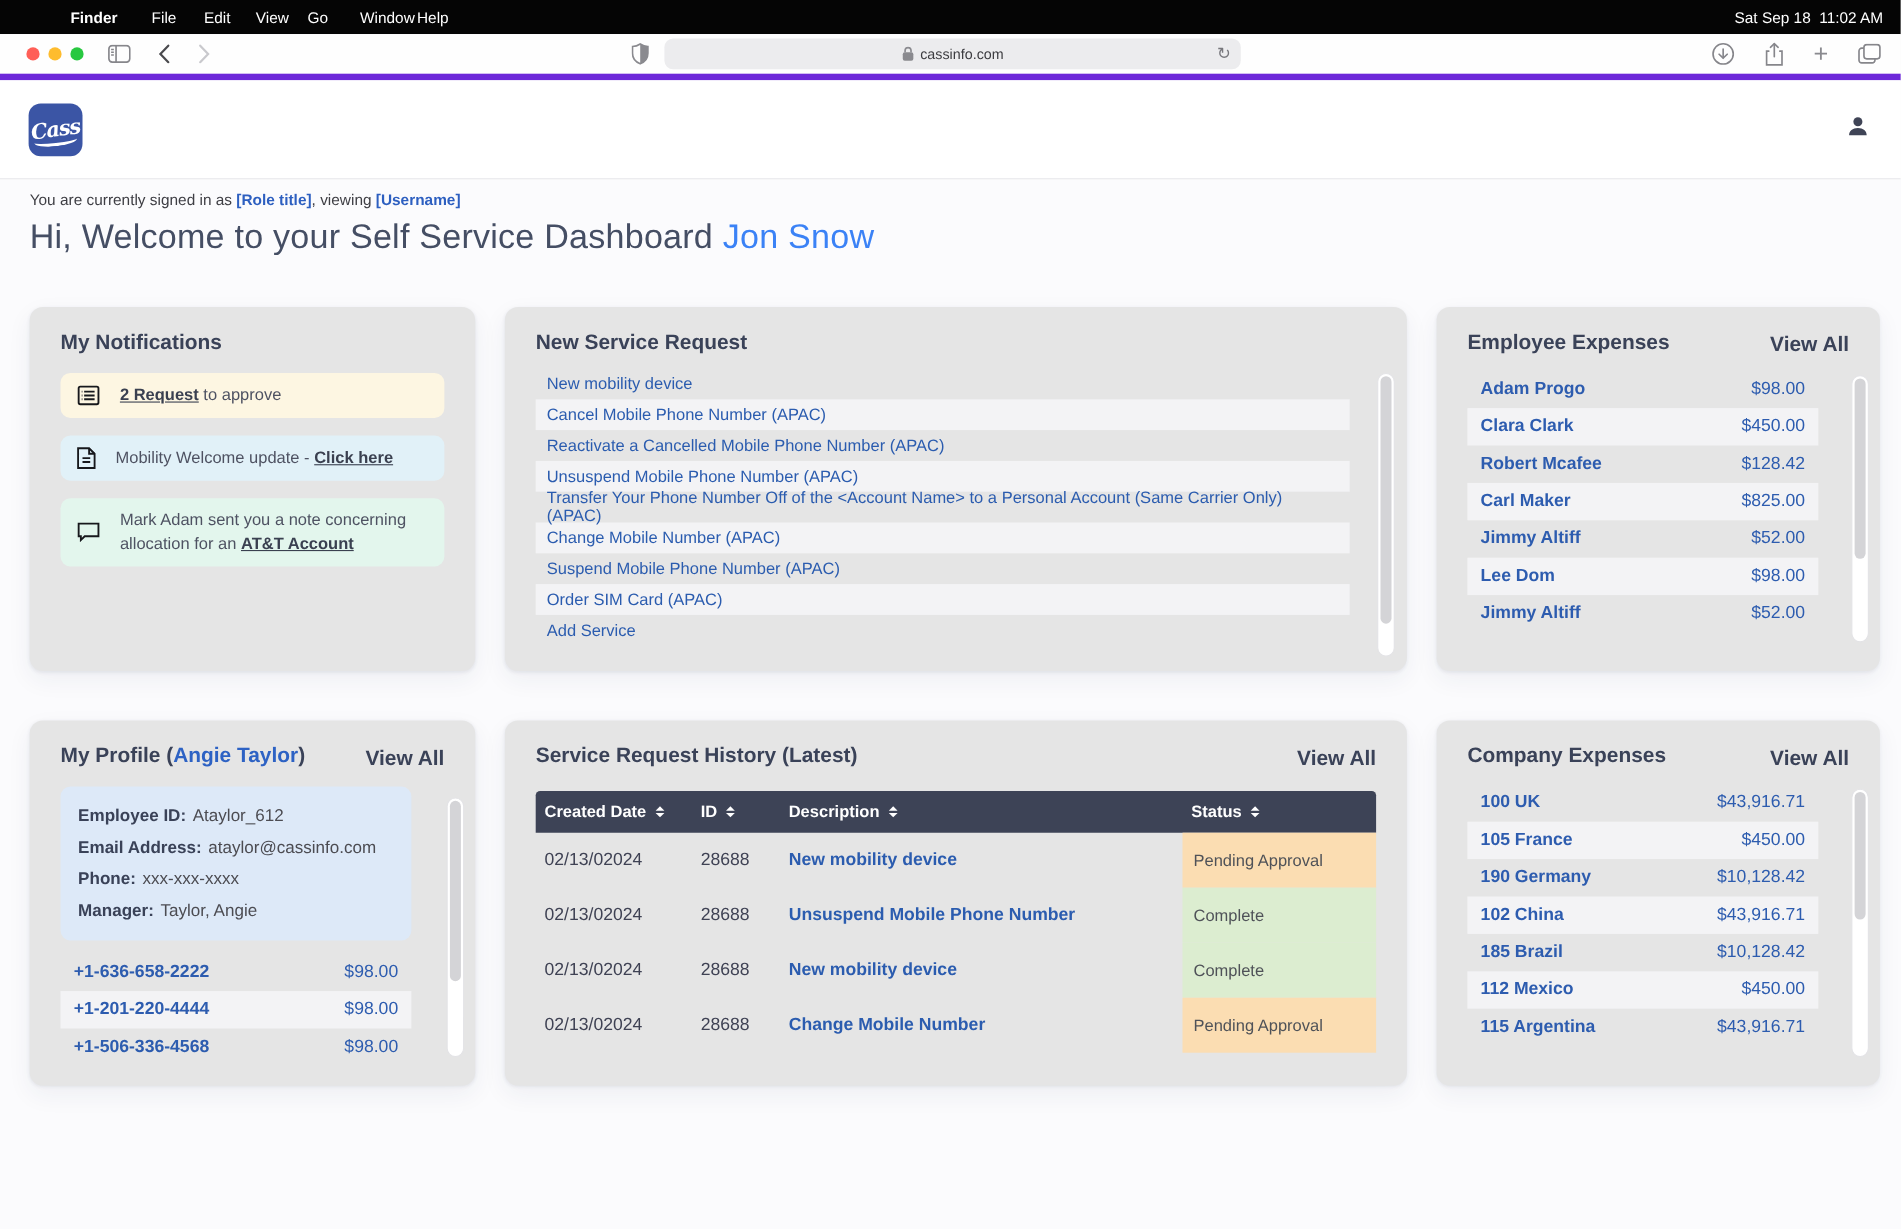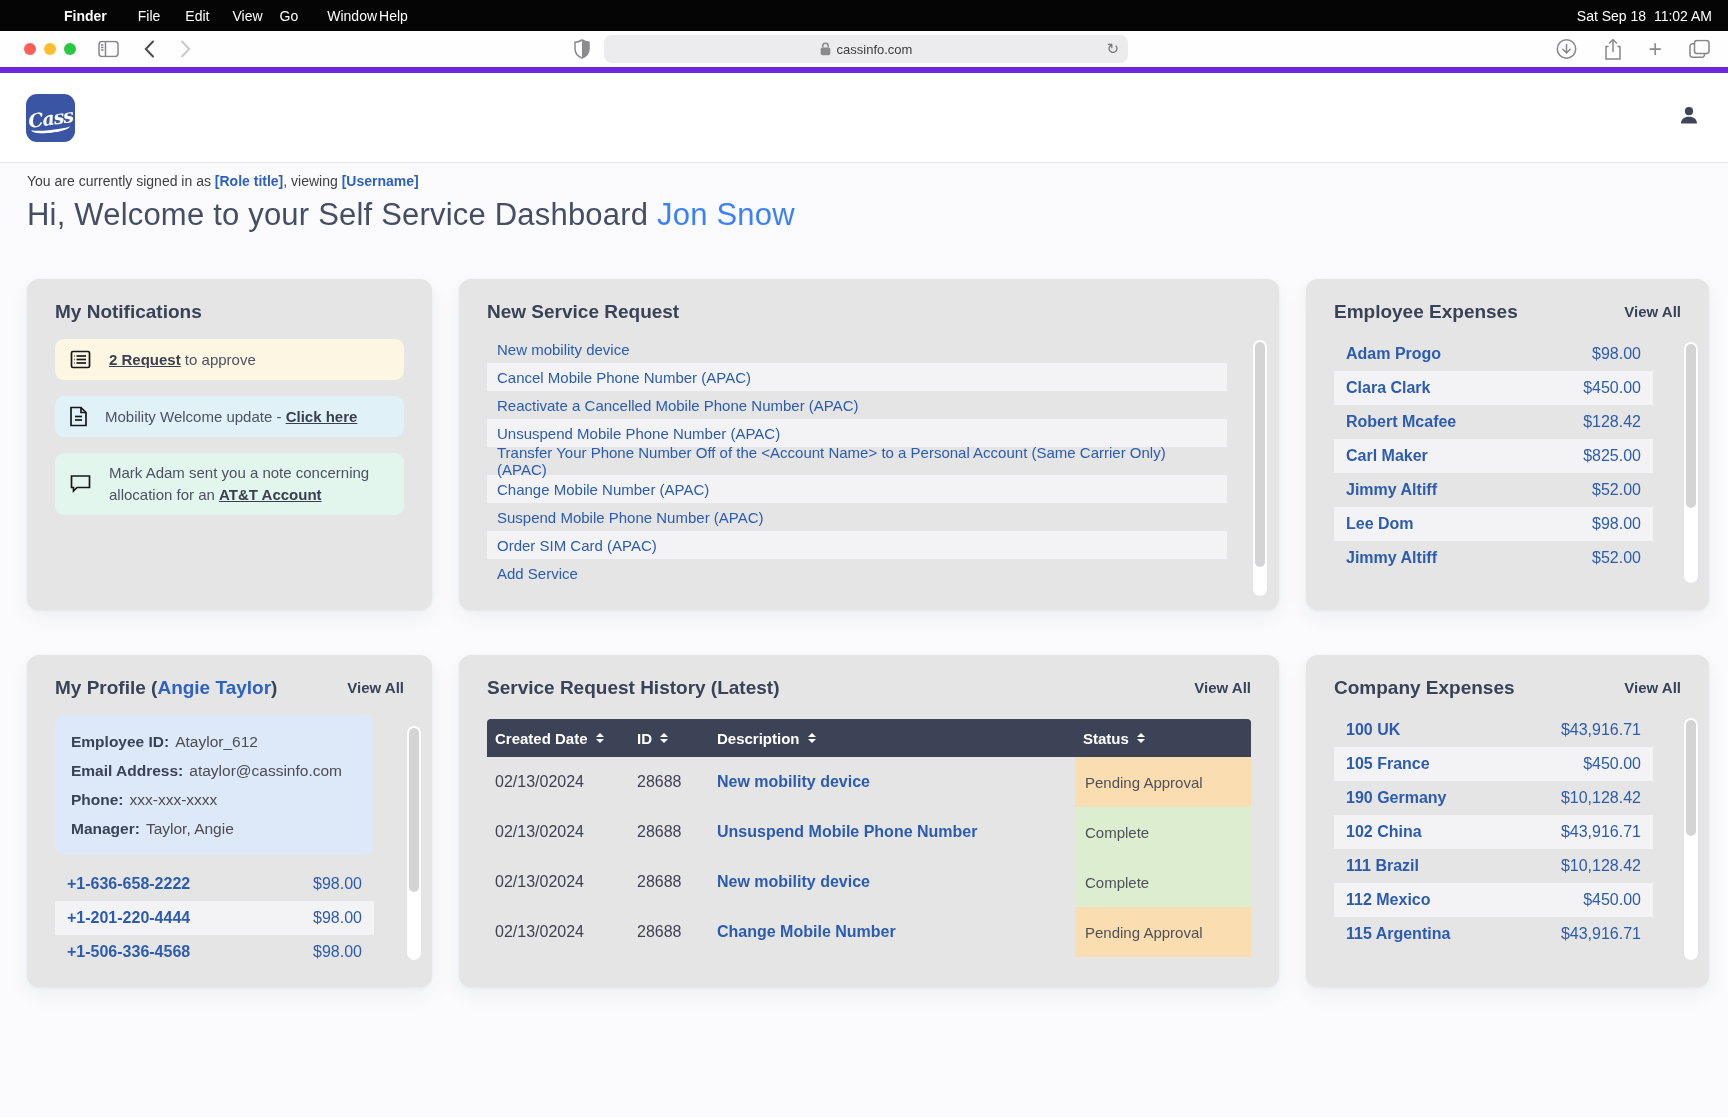"View All" .view-all { font-size: 15px -> 19px }
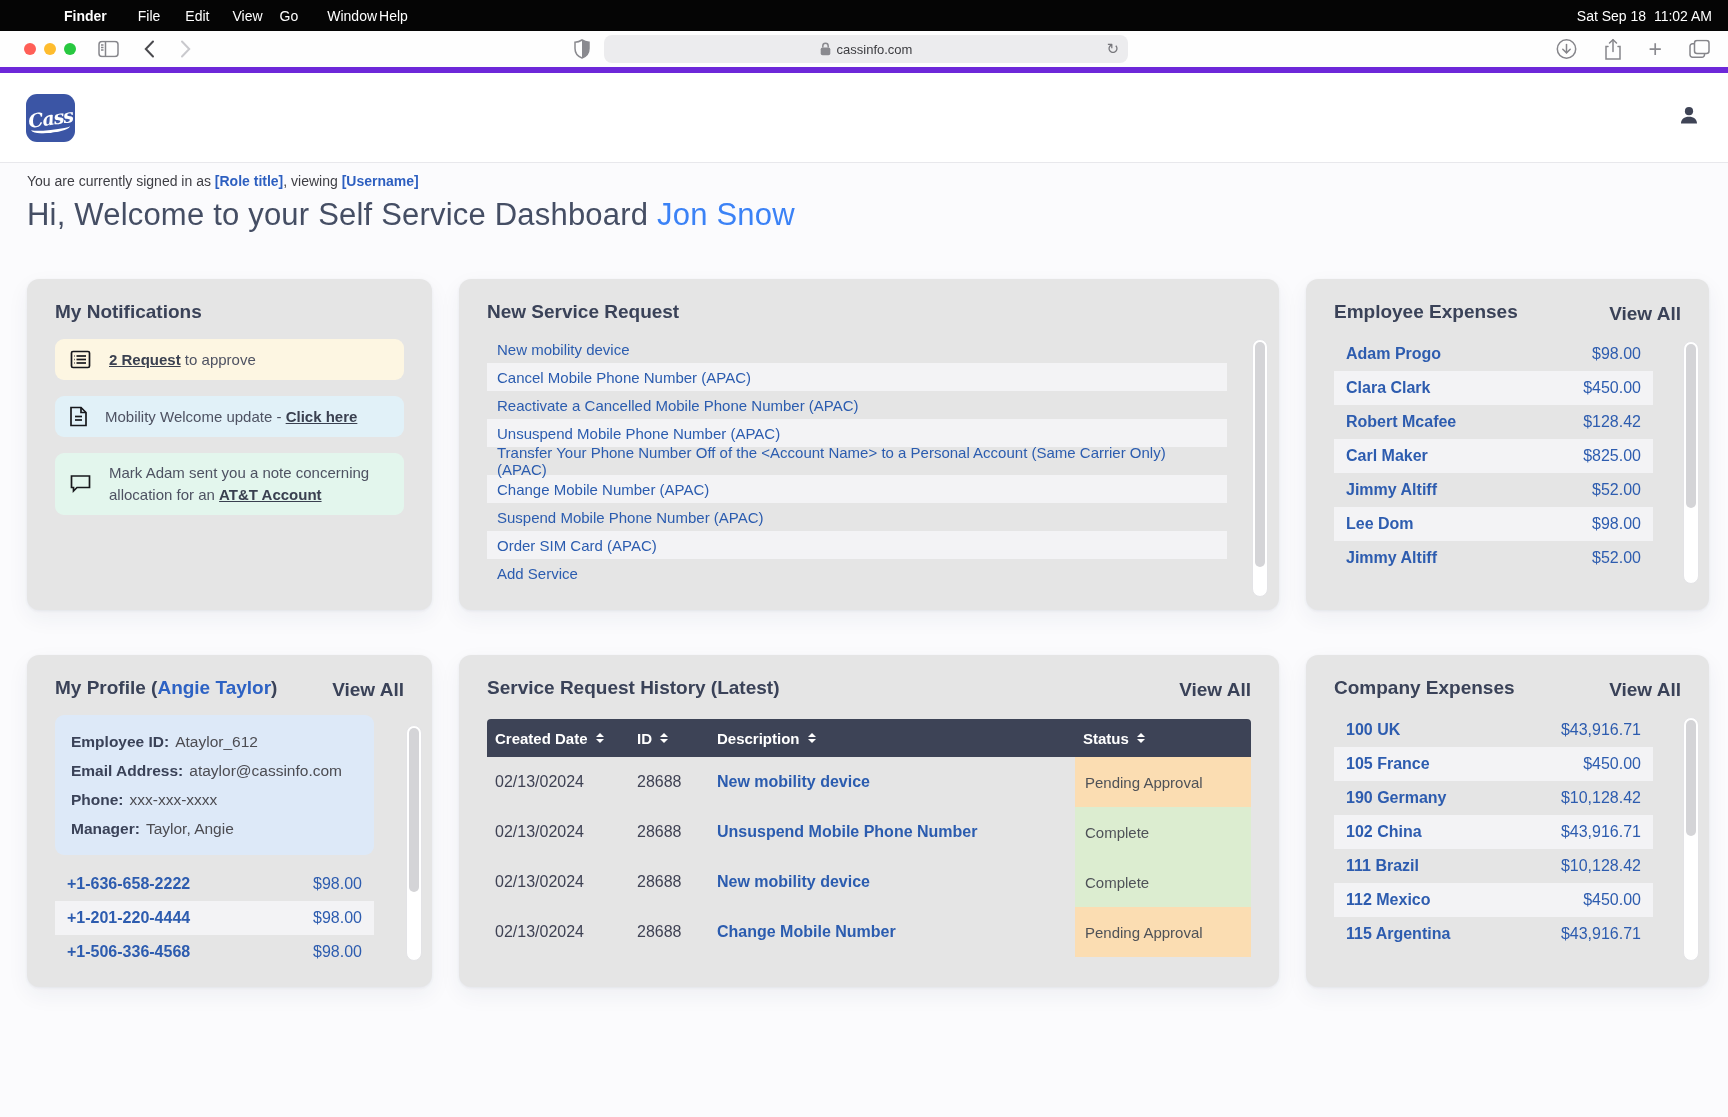"111 Brazil" span.exp-name { text: 111 -> 185 }
